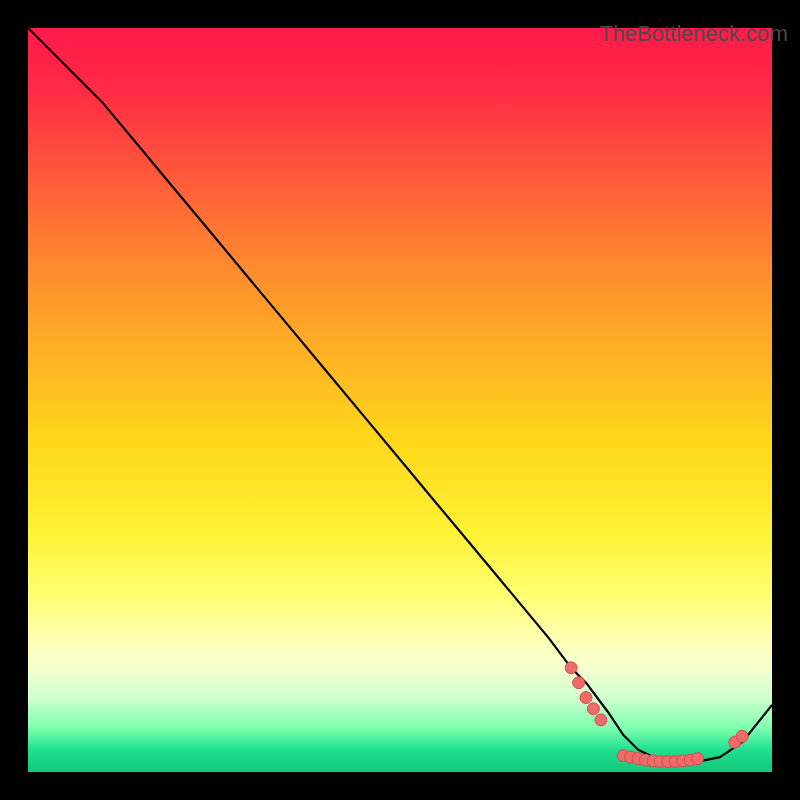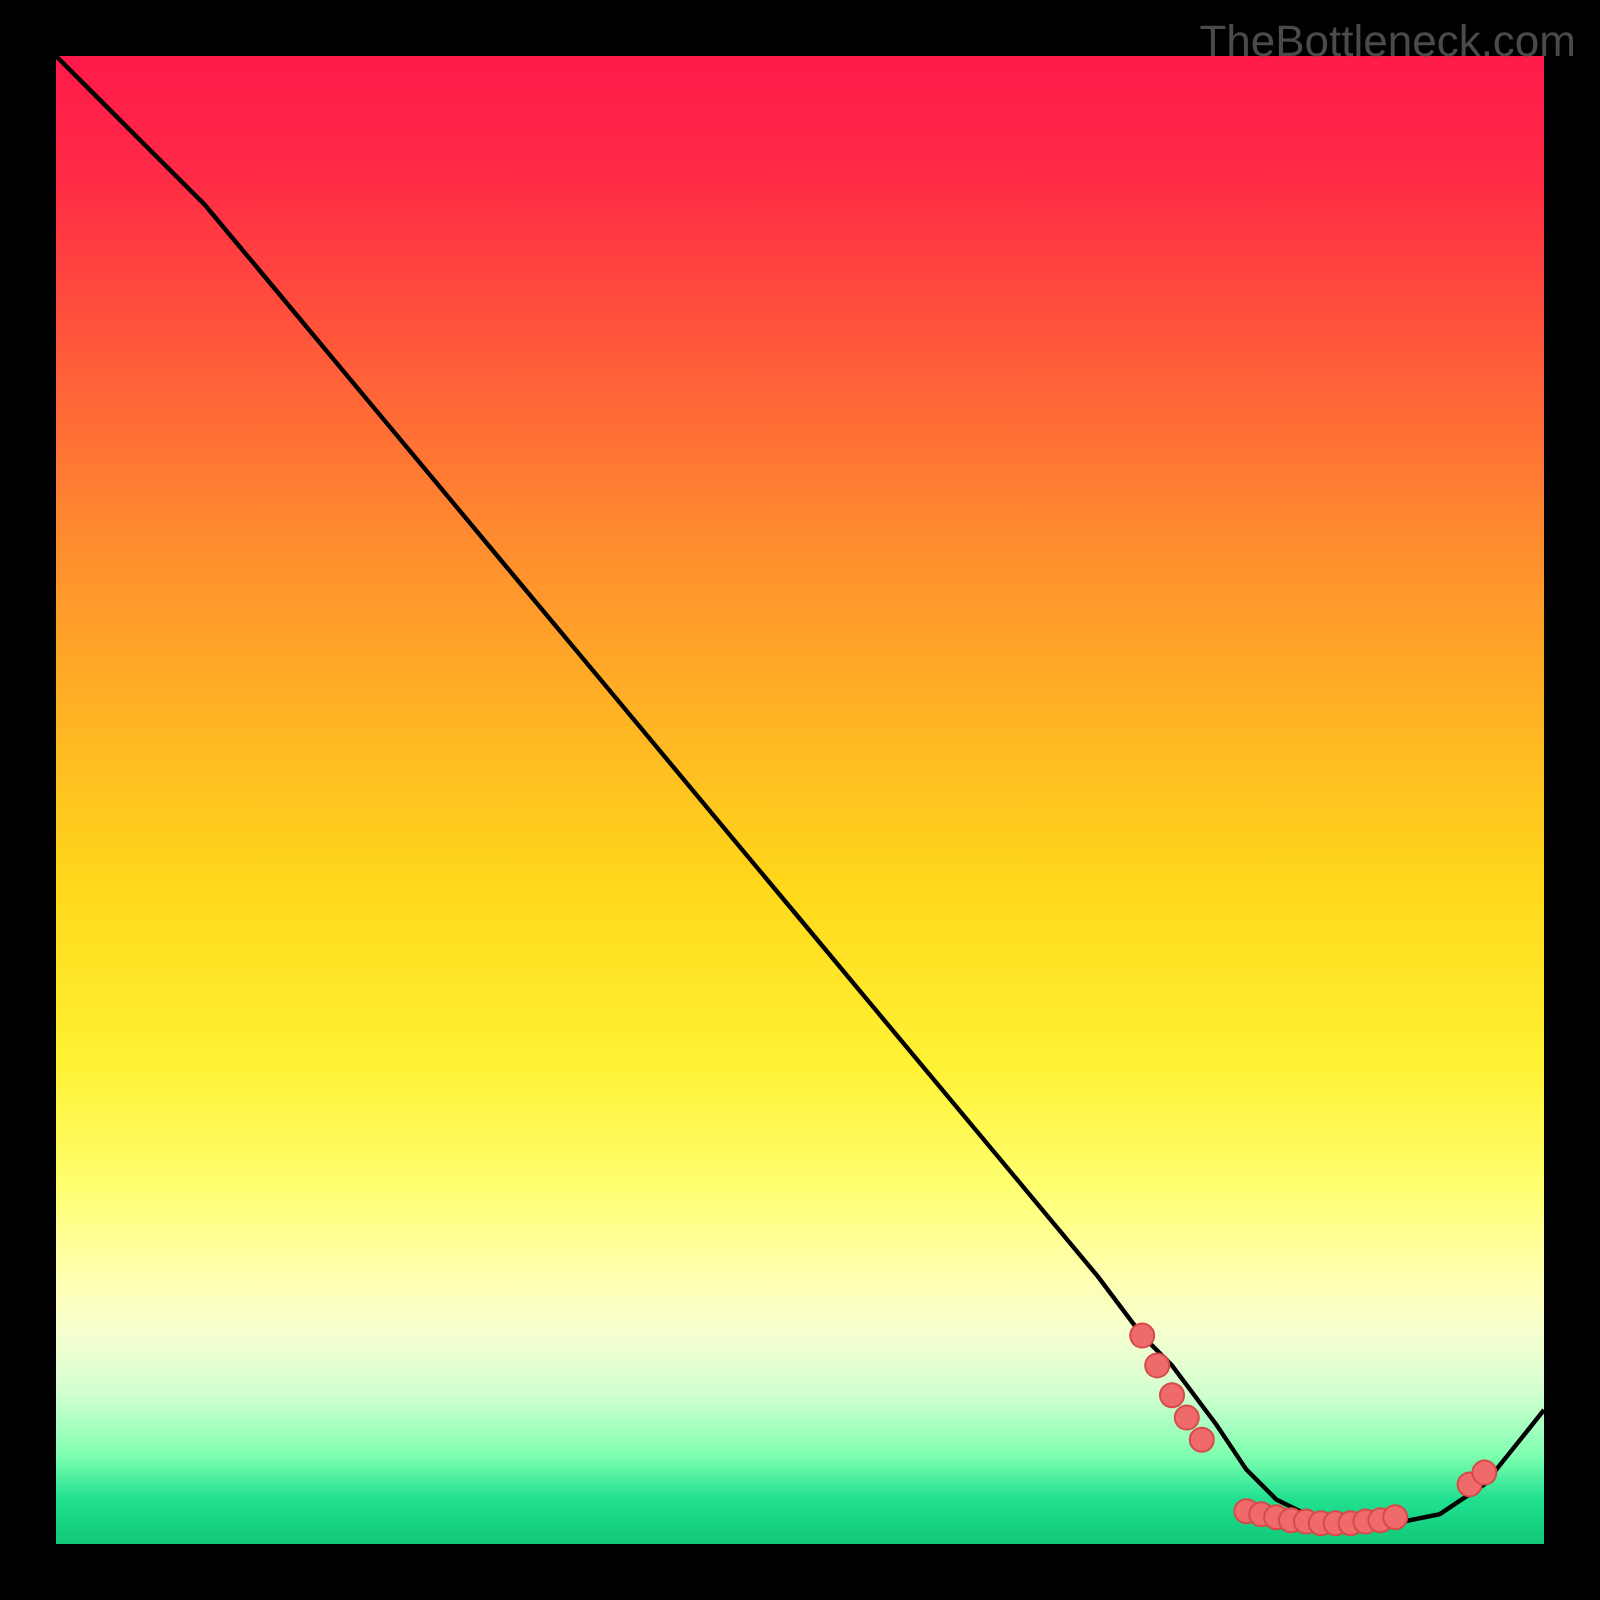"TheBottleneck.com" .watermark { top: 8px -> 21px }
